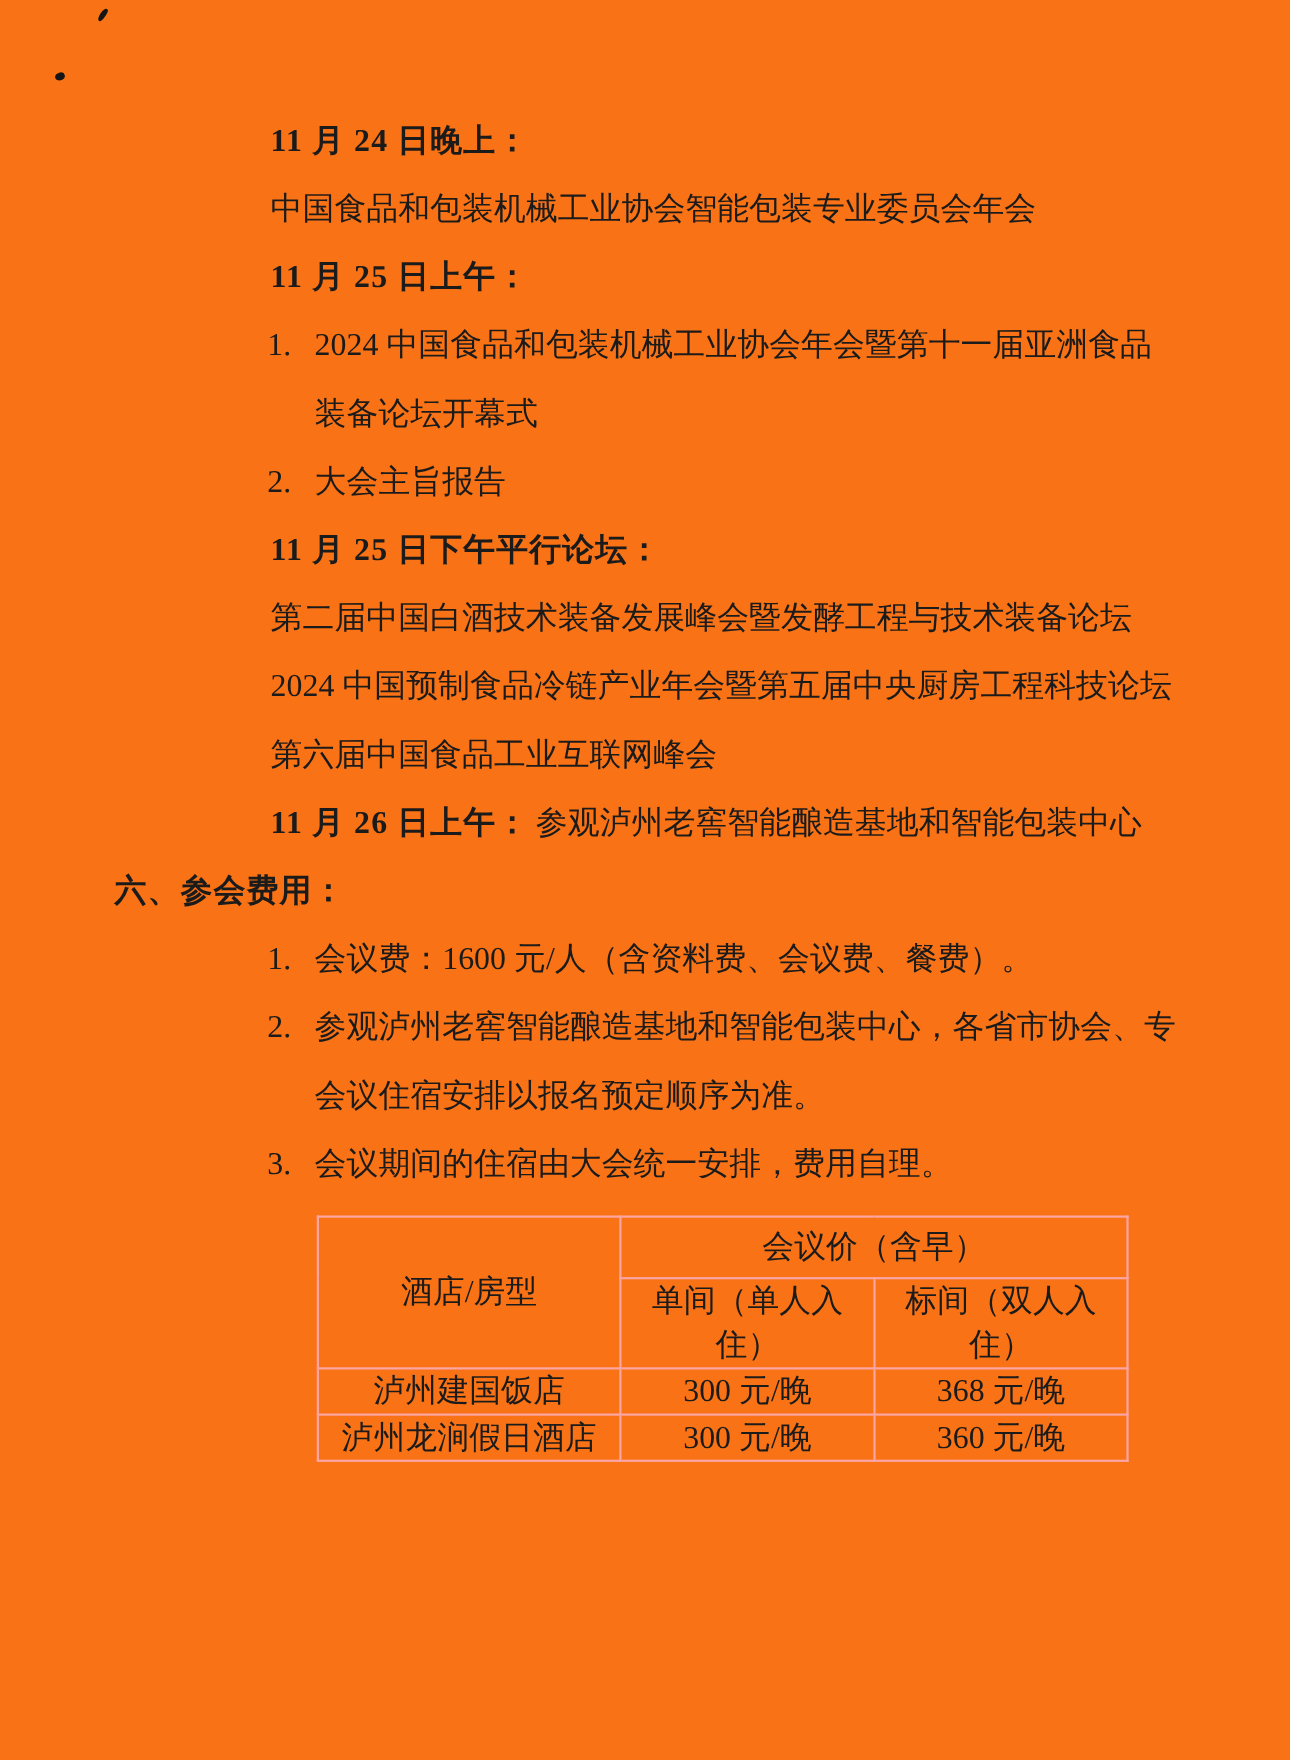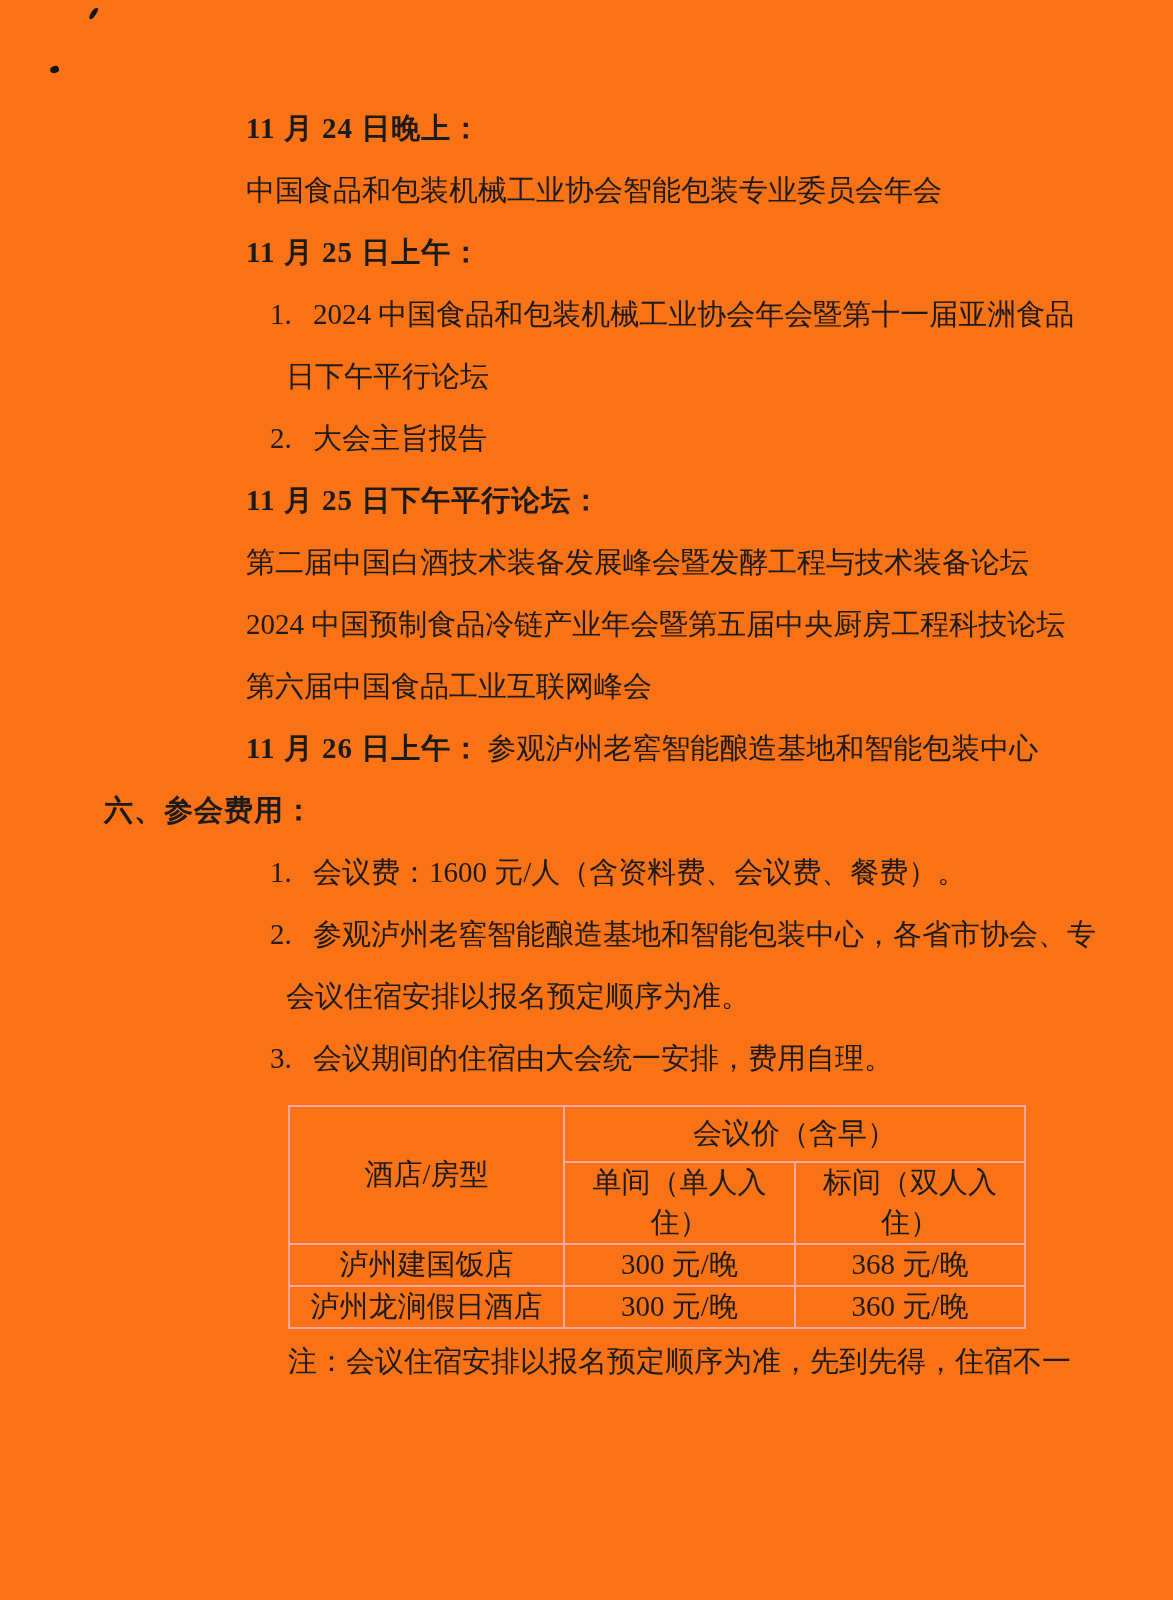"1. 2024 中国食品和包装机械工业协会年会暨第十一届亚洲食品" .ind-num { margin-left: 27px -> none }
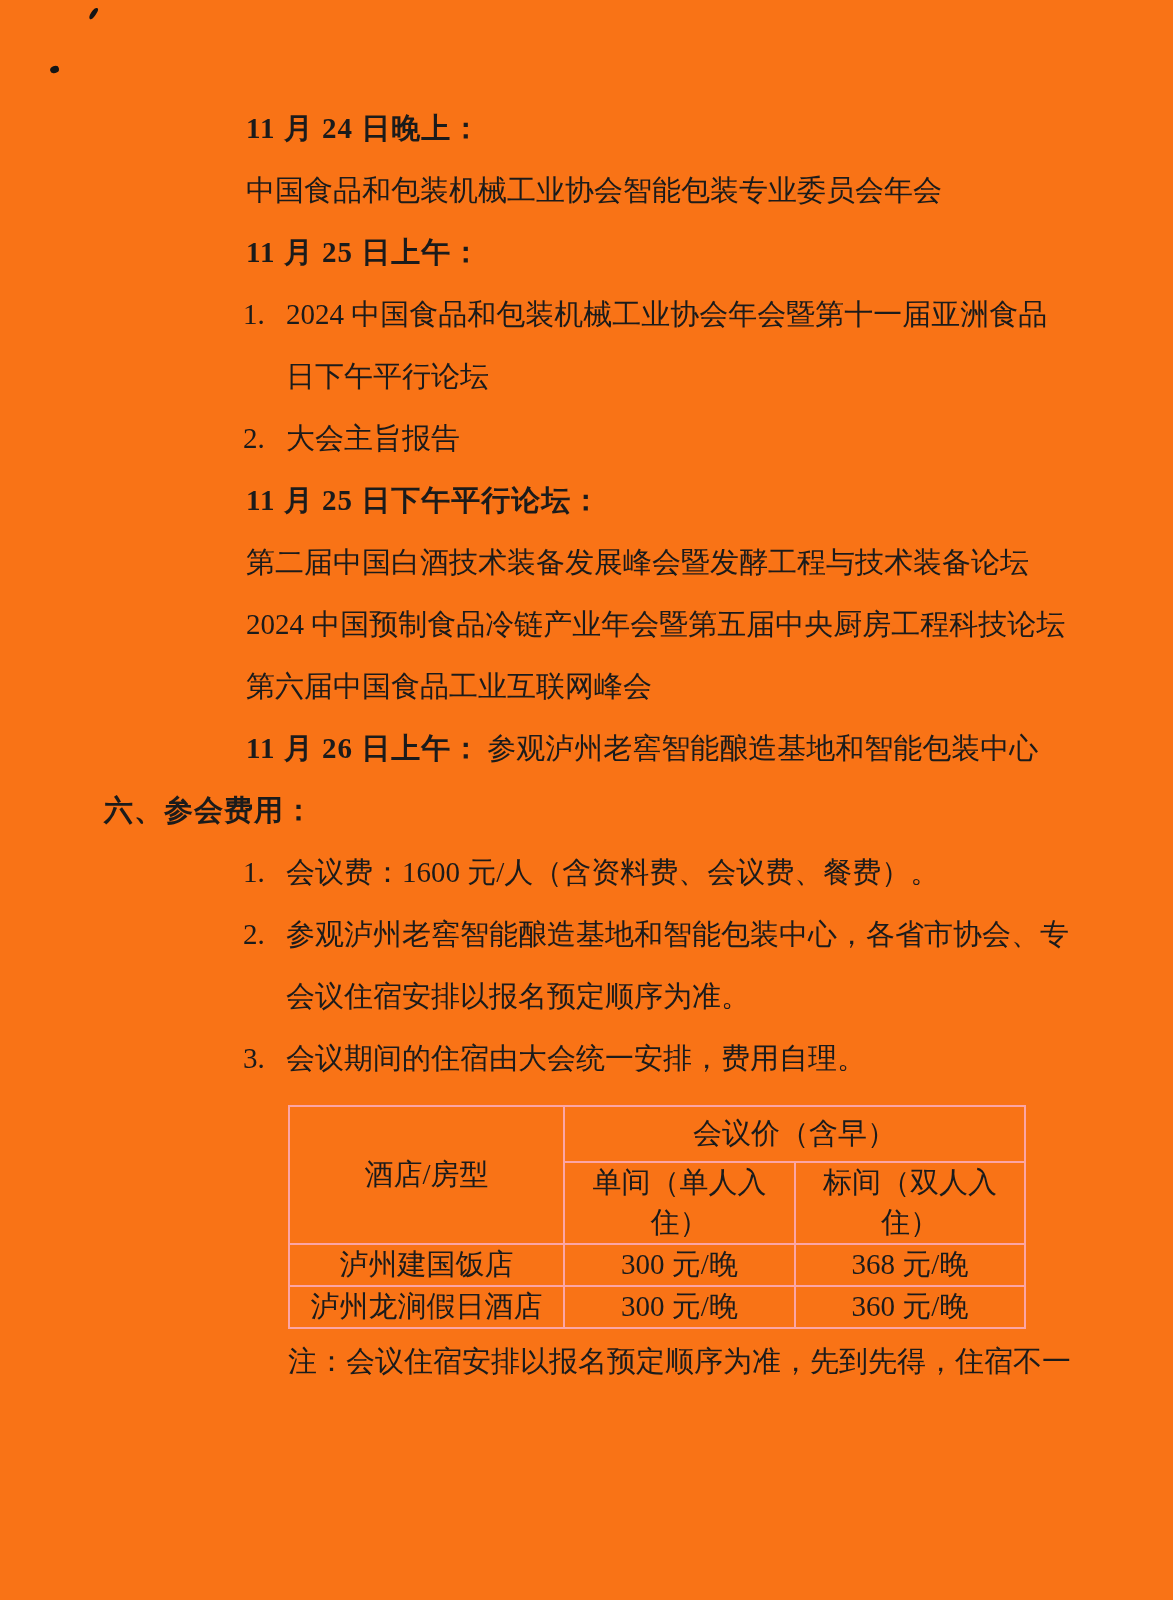"日下午平行论坛" span { text: 日下午平行论坛 -> 装备论坛开幕式 }
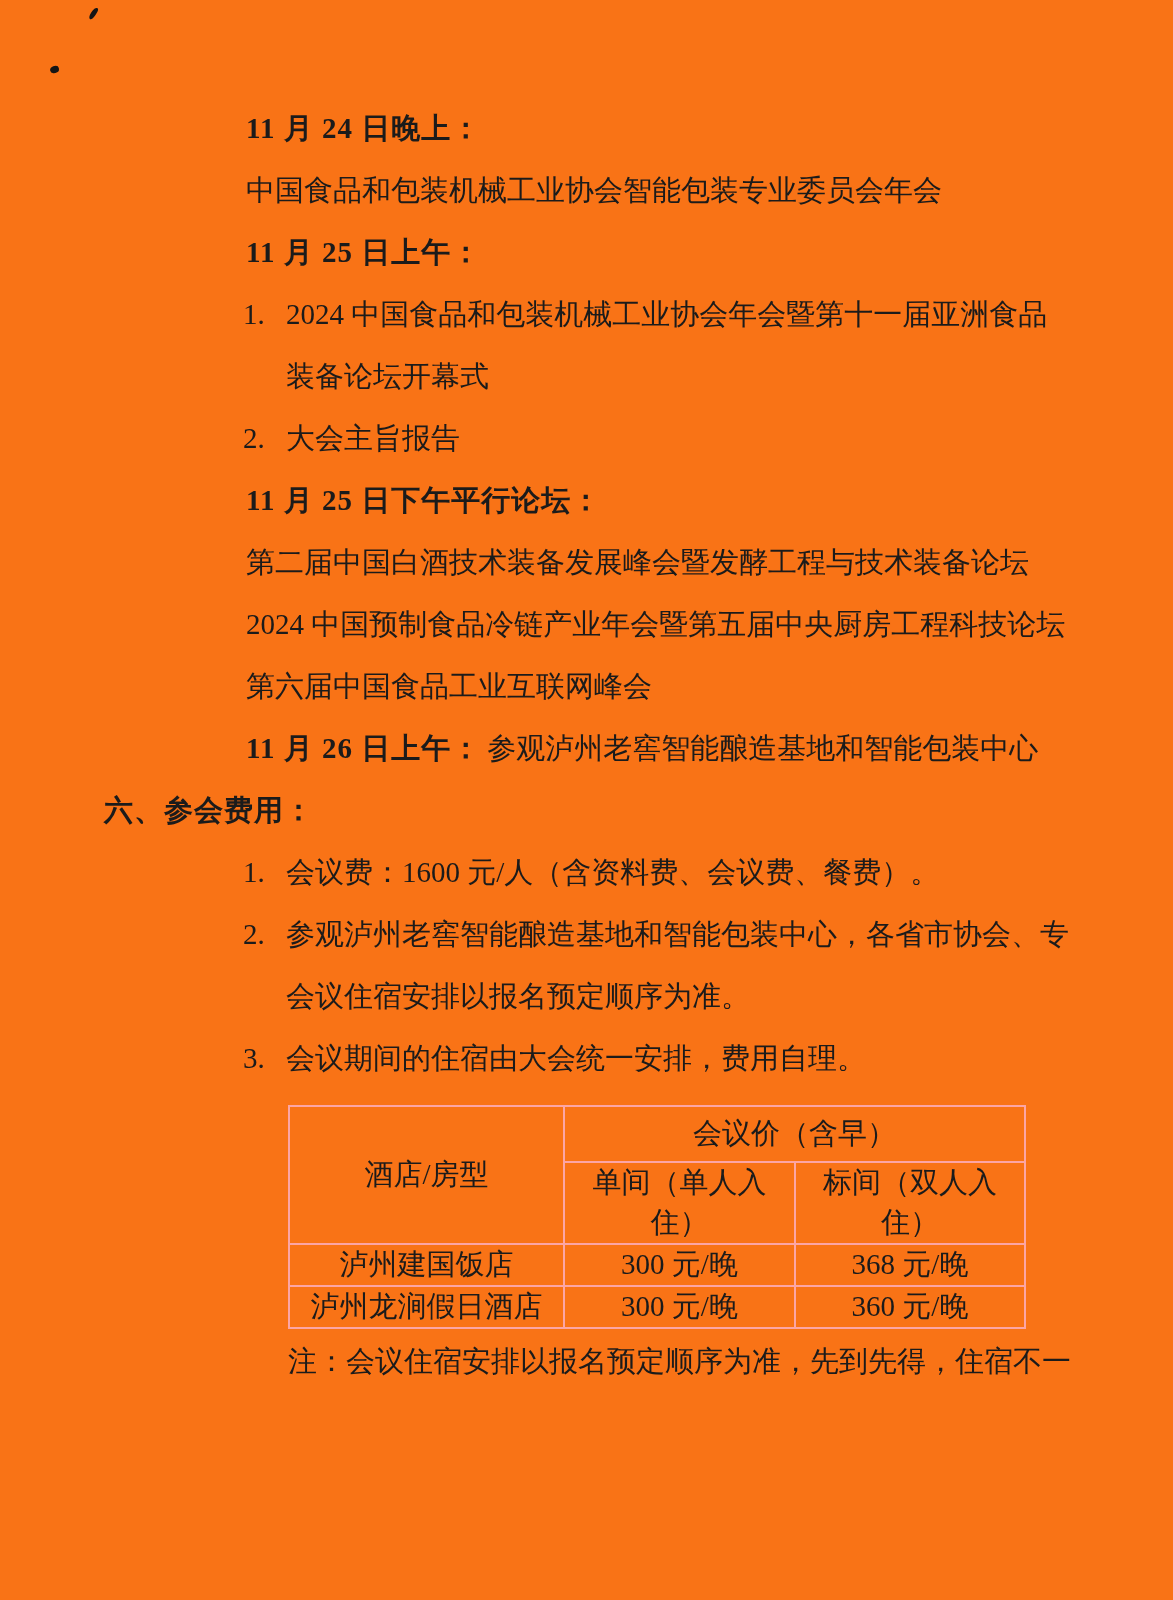"注：会议住宿安排以报名预定顺序为准，先到先得，住宿不一" div.note { html: <div> <span>注：会议住宿安排以报名预定顺序为准，先到先得，住宿不一</span> </div> -> none }
